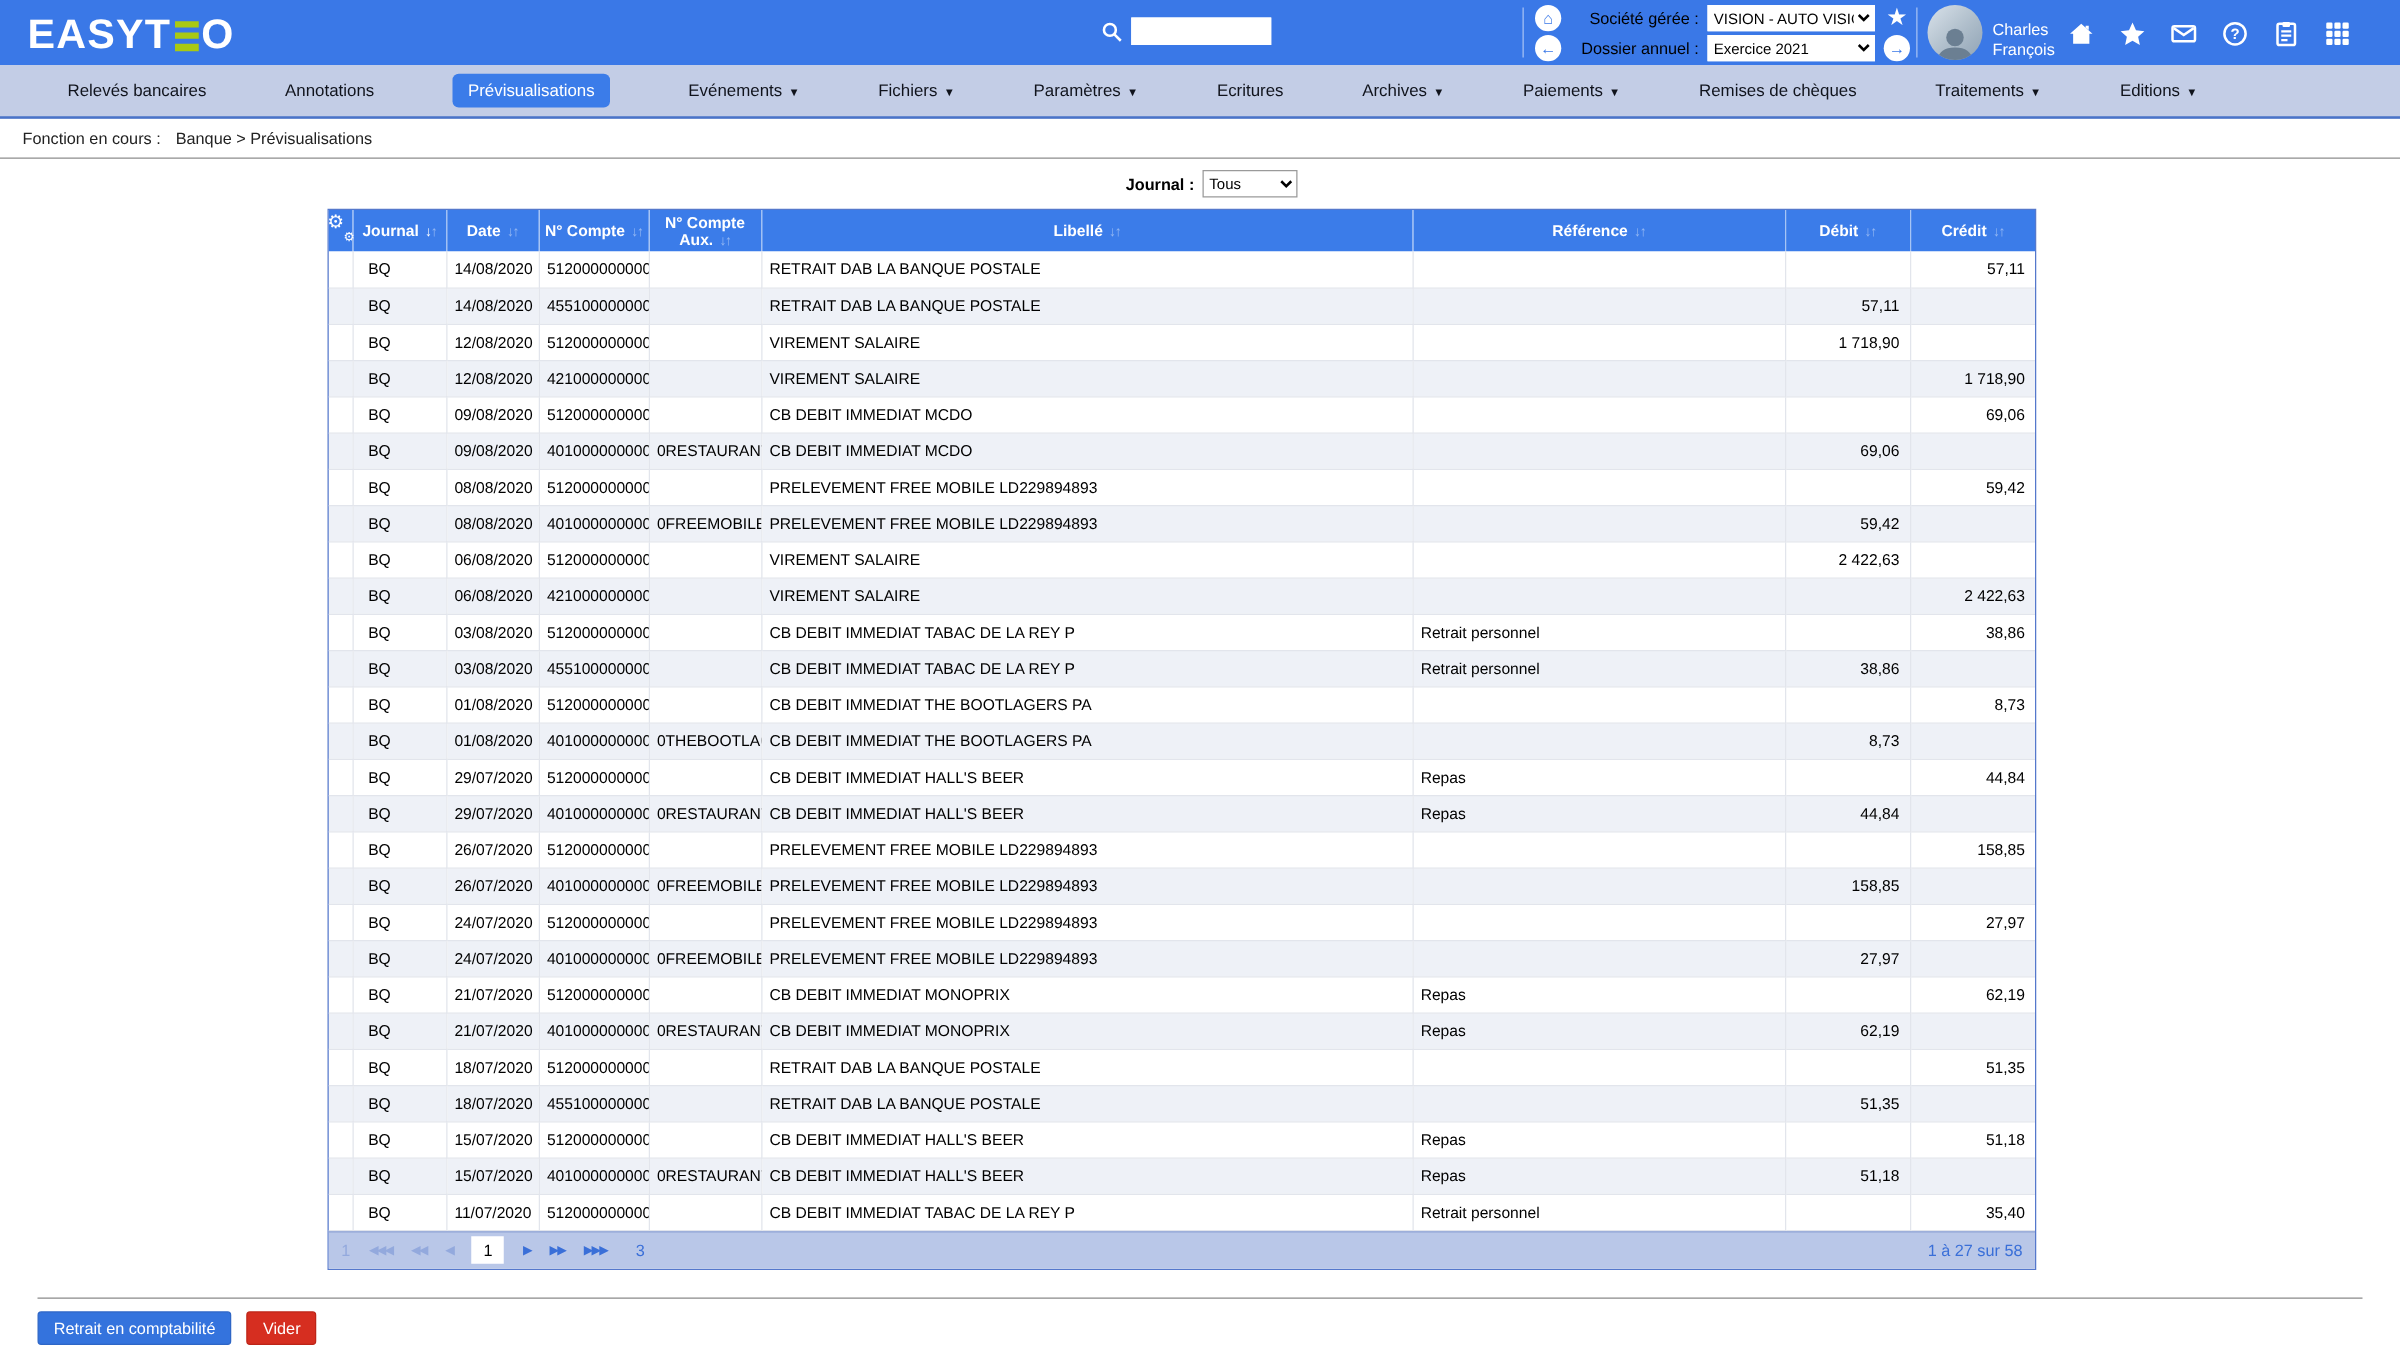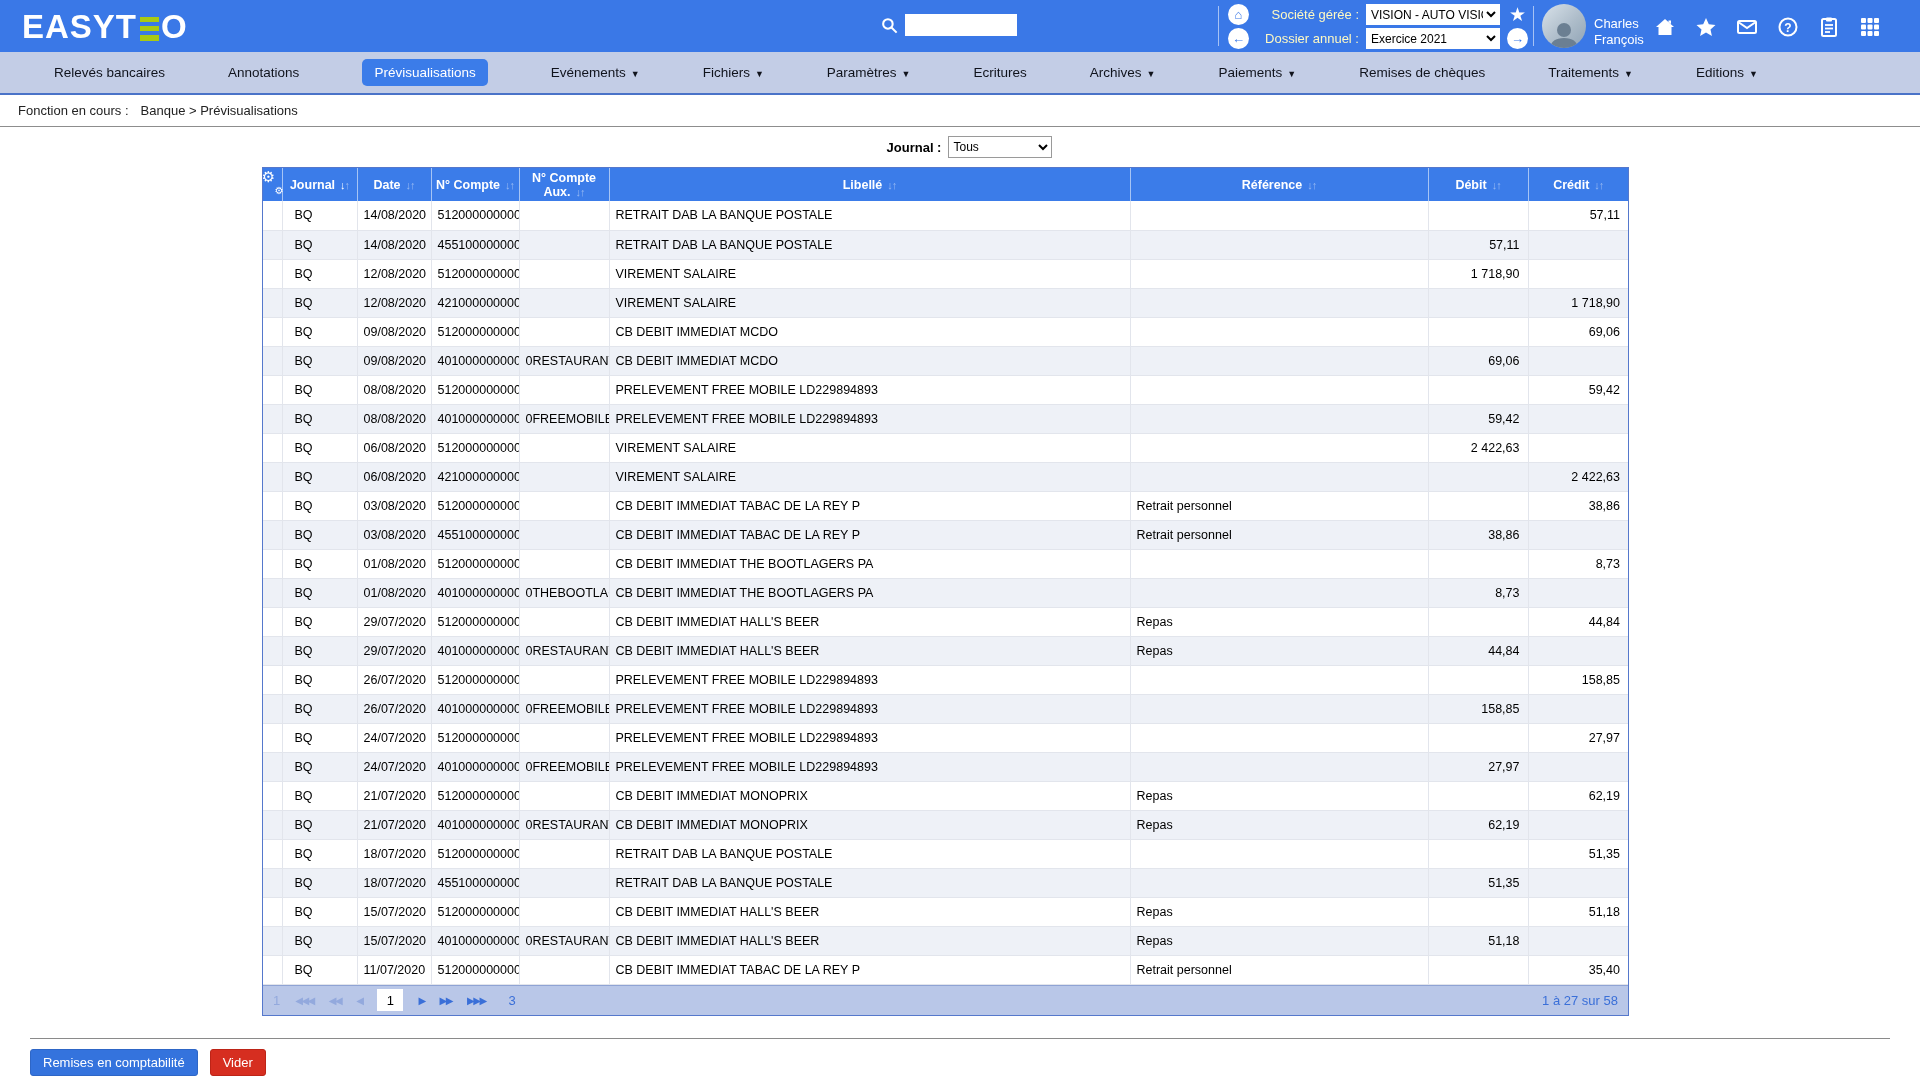"Société gérée :" .ctx .lbl { color: #fef9c3 -> #000000 }
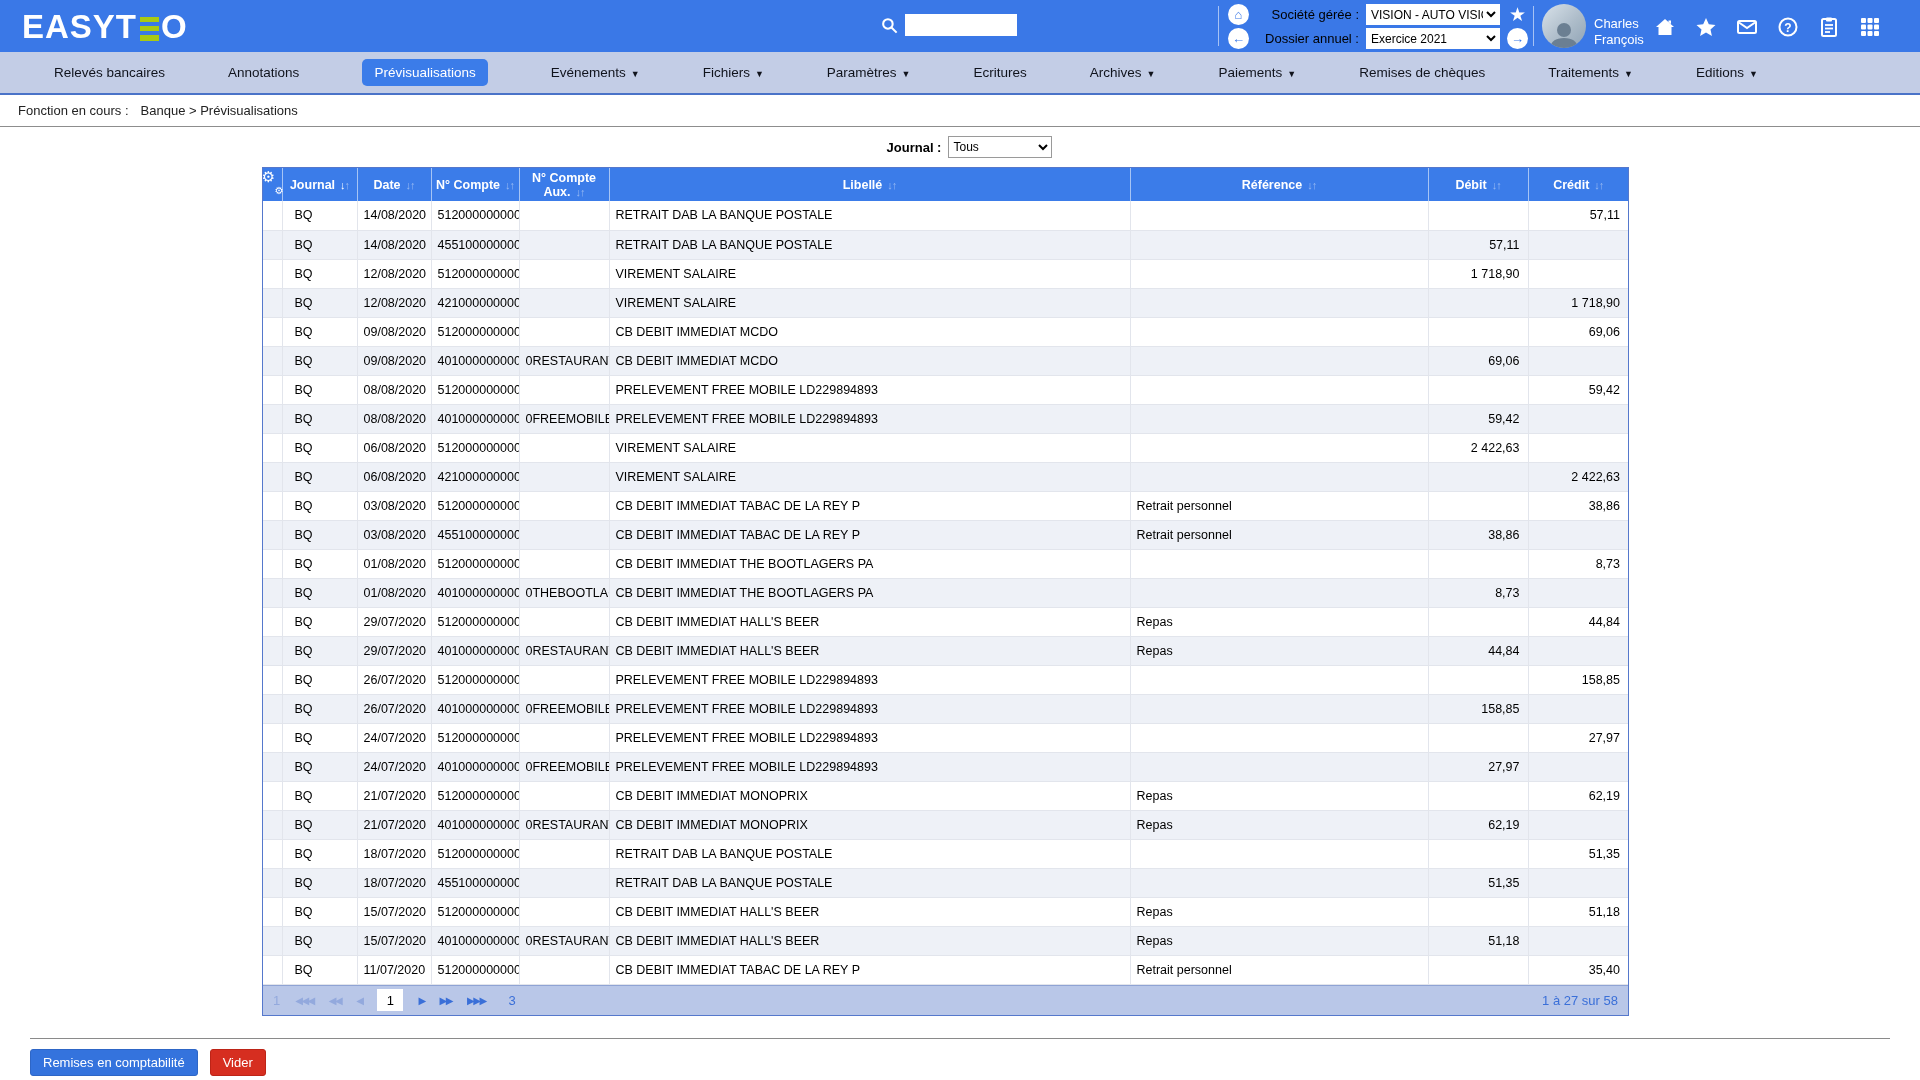"Tous" .filterrow select { width: 104px -> 76px }
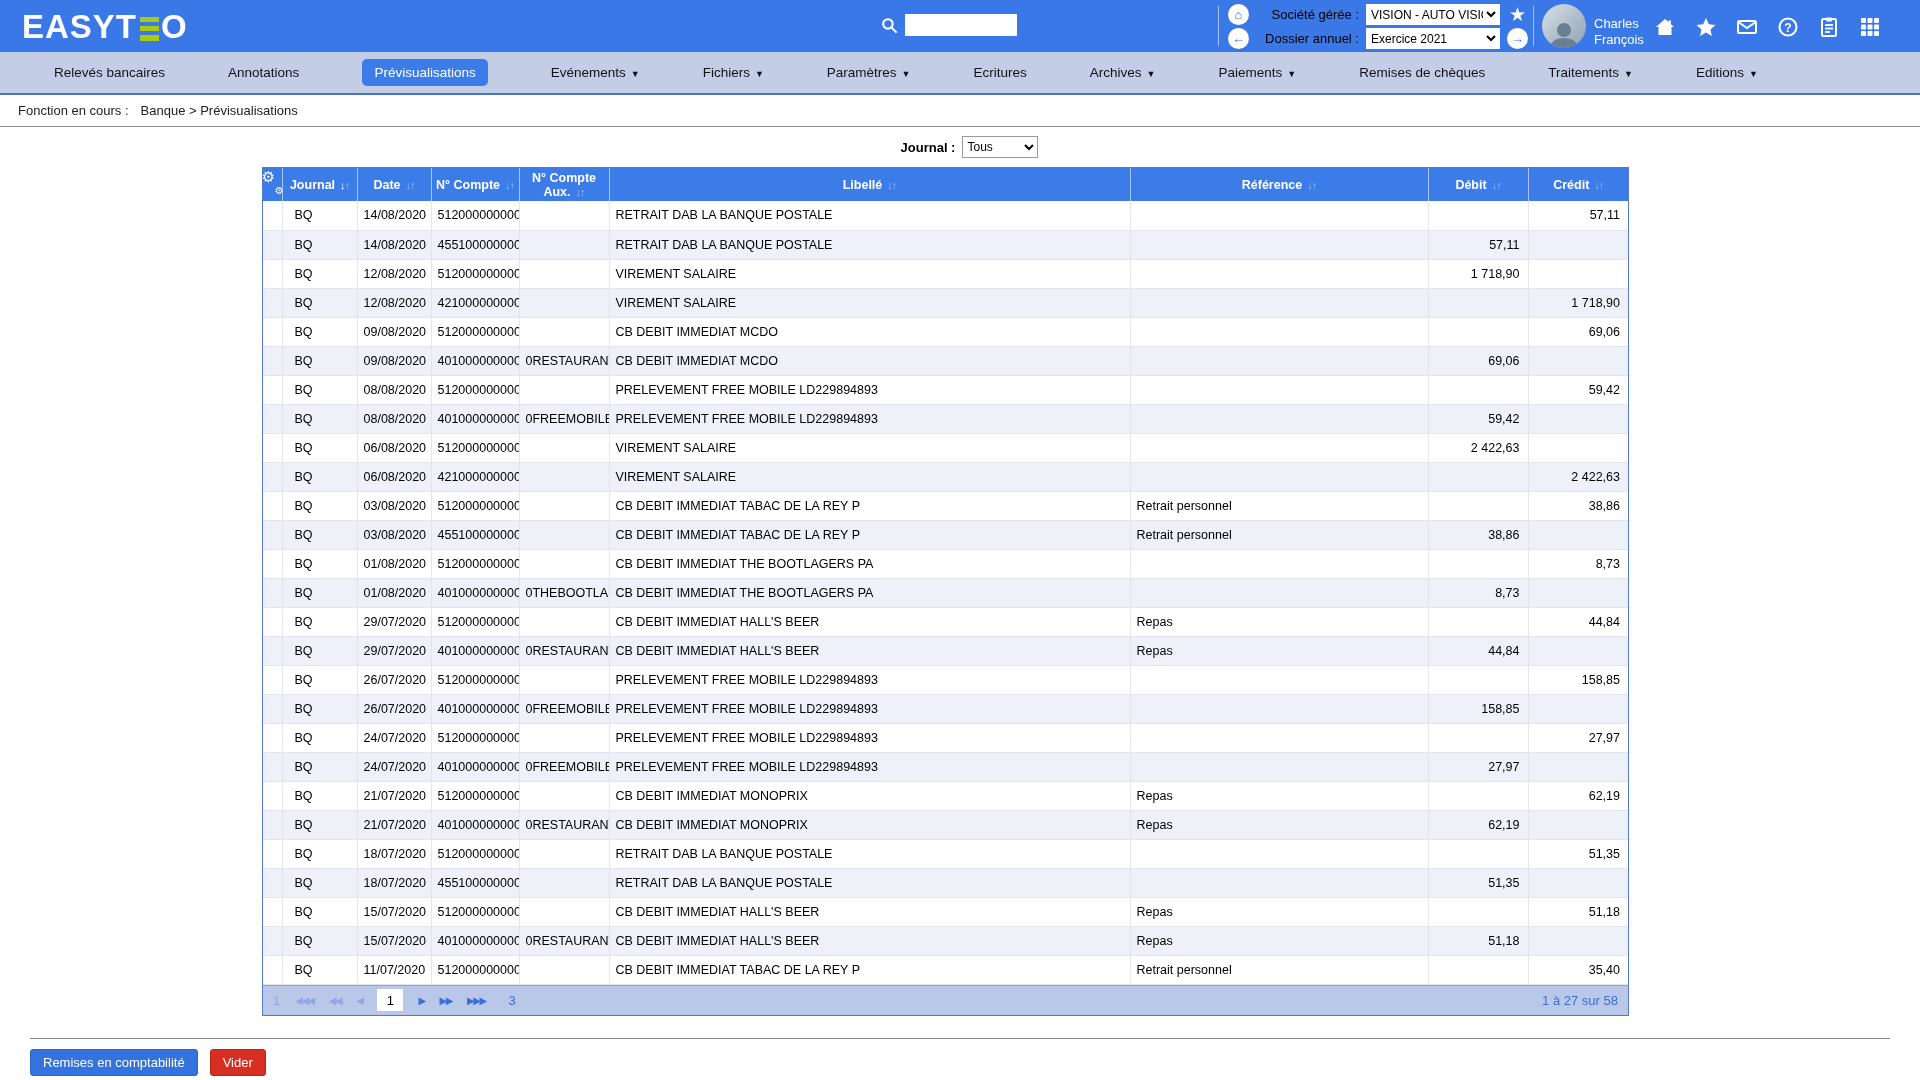"Remises en comptabilité" button.btn { text: Remises -> Retrait }
